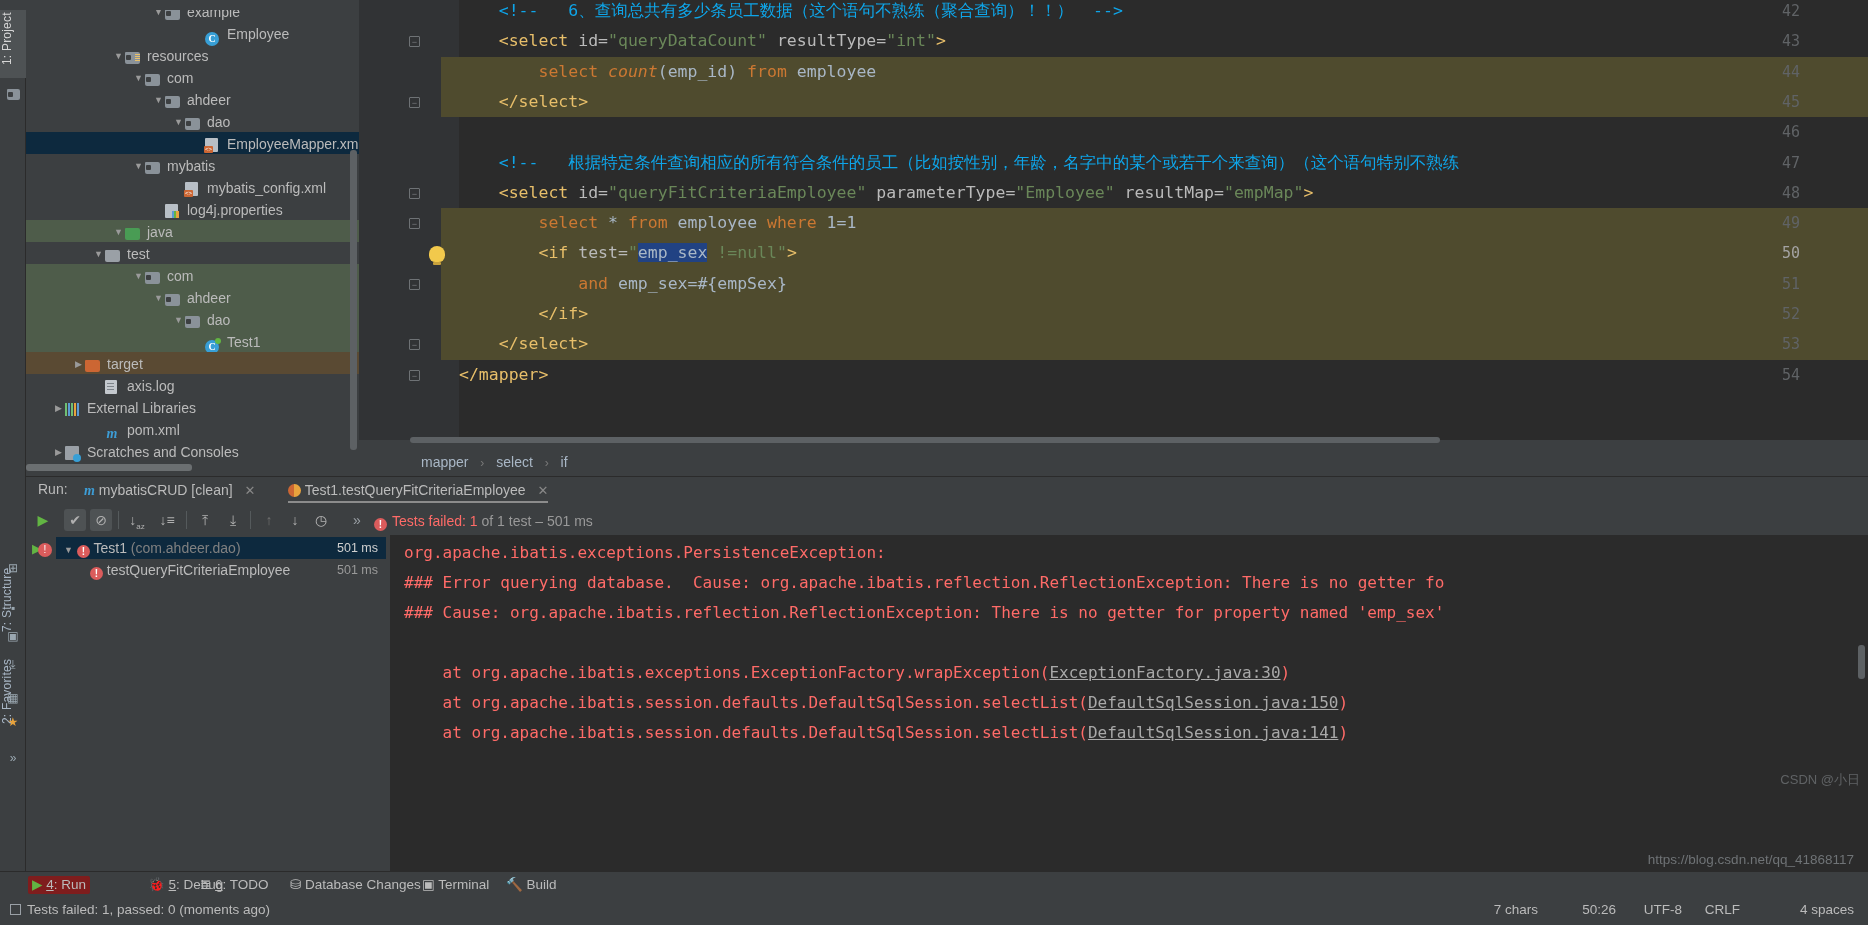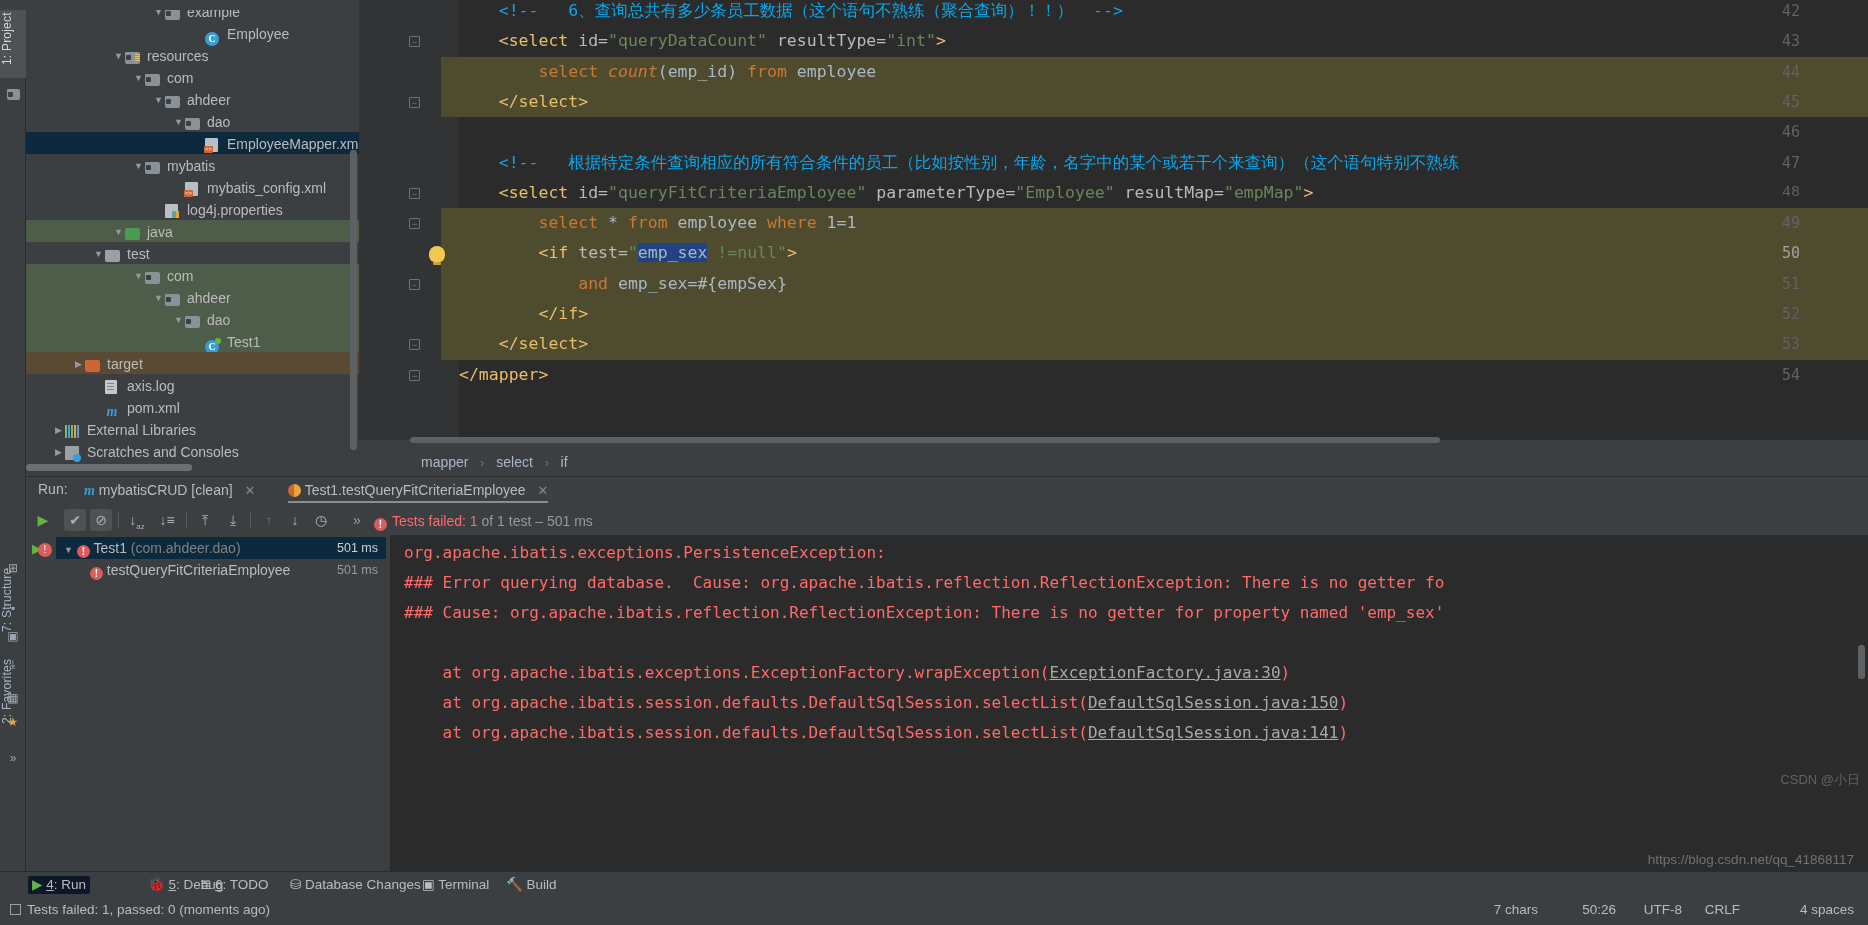"48" div.lineno { font-family: Liberation Mono, monospace -> none }
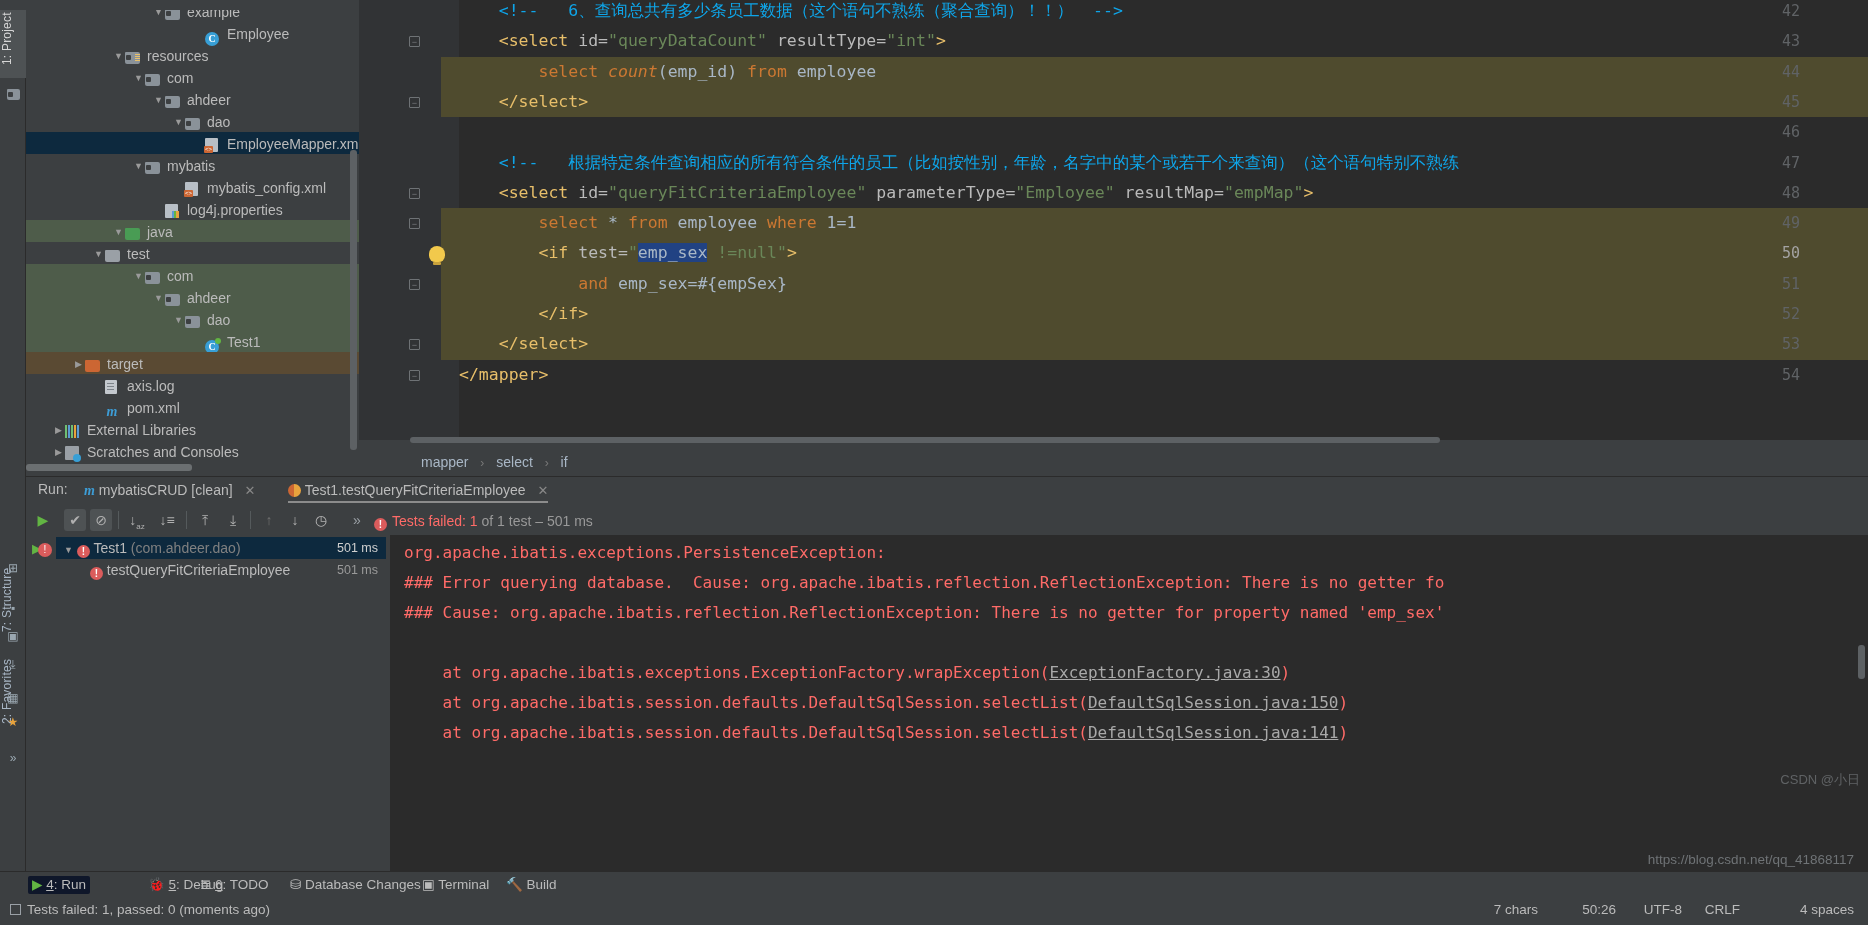"m pom.xml" div.tree-row { order: before "▶ External Libraries" -> after "▶ External Libraries" }
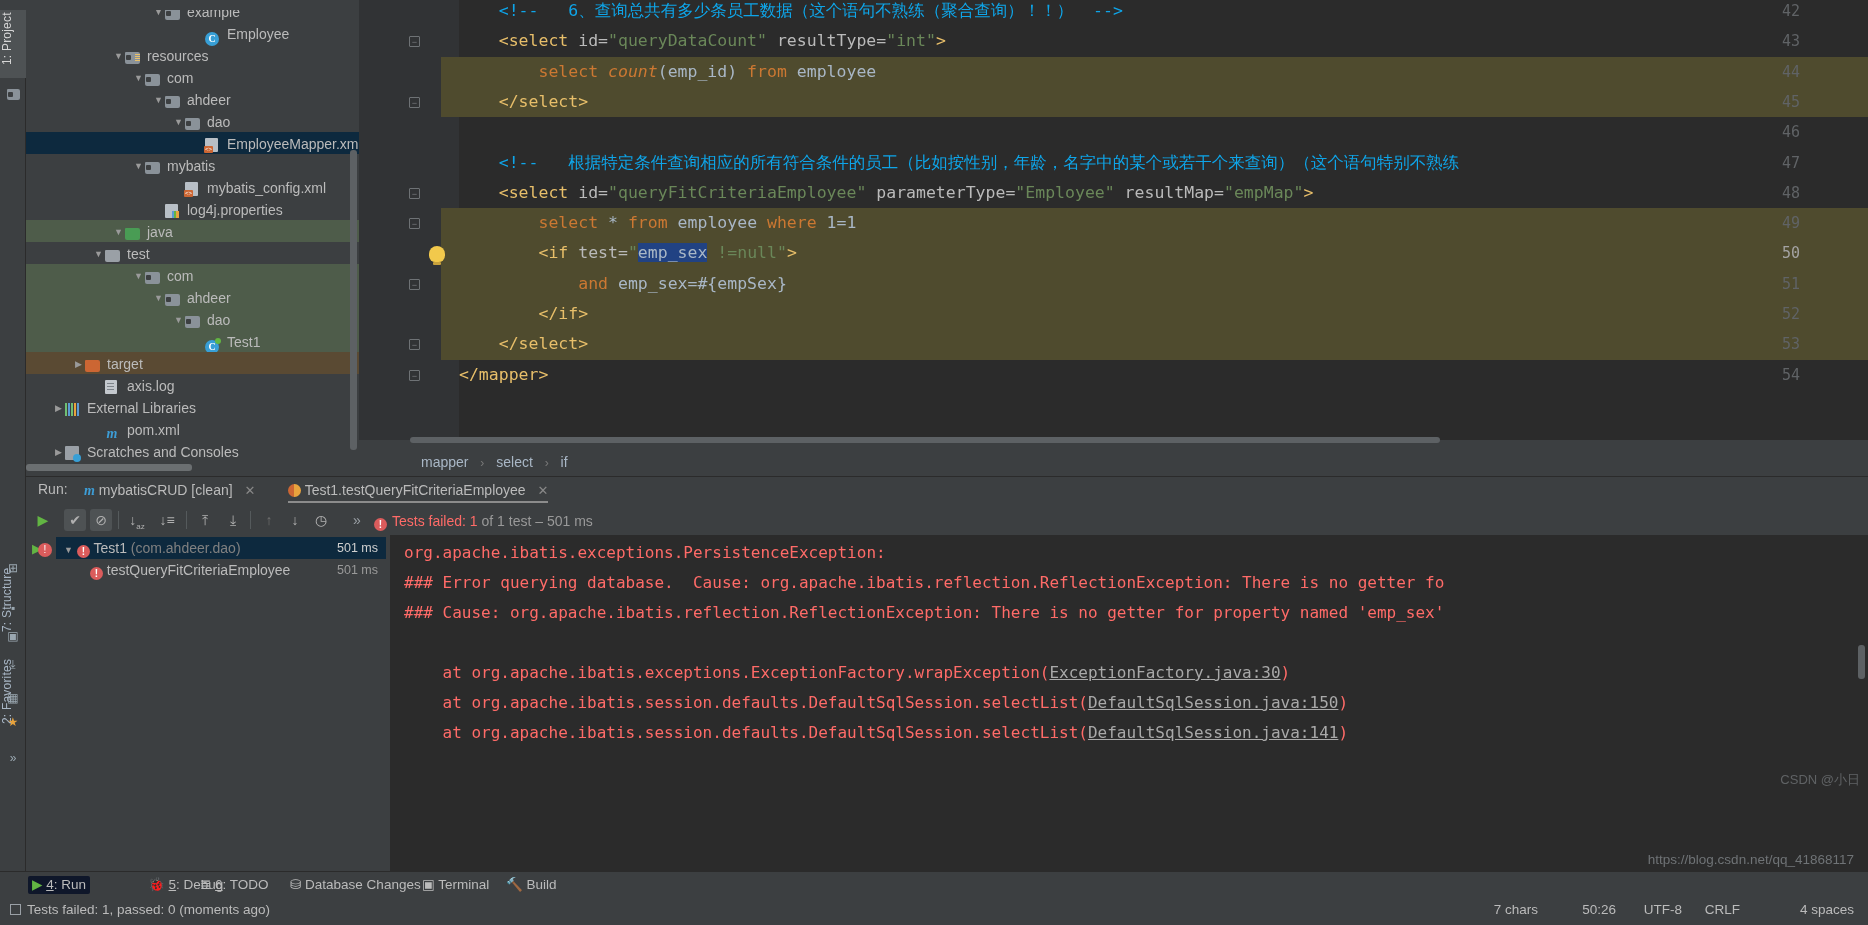"▶ 4: Run" .bt-item.sel { background: #0f172a -> #7f1d1d }
